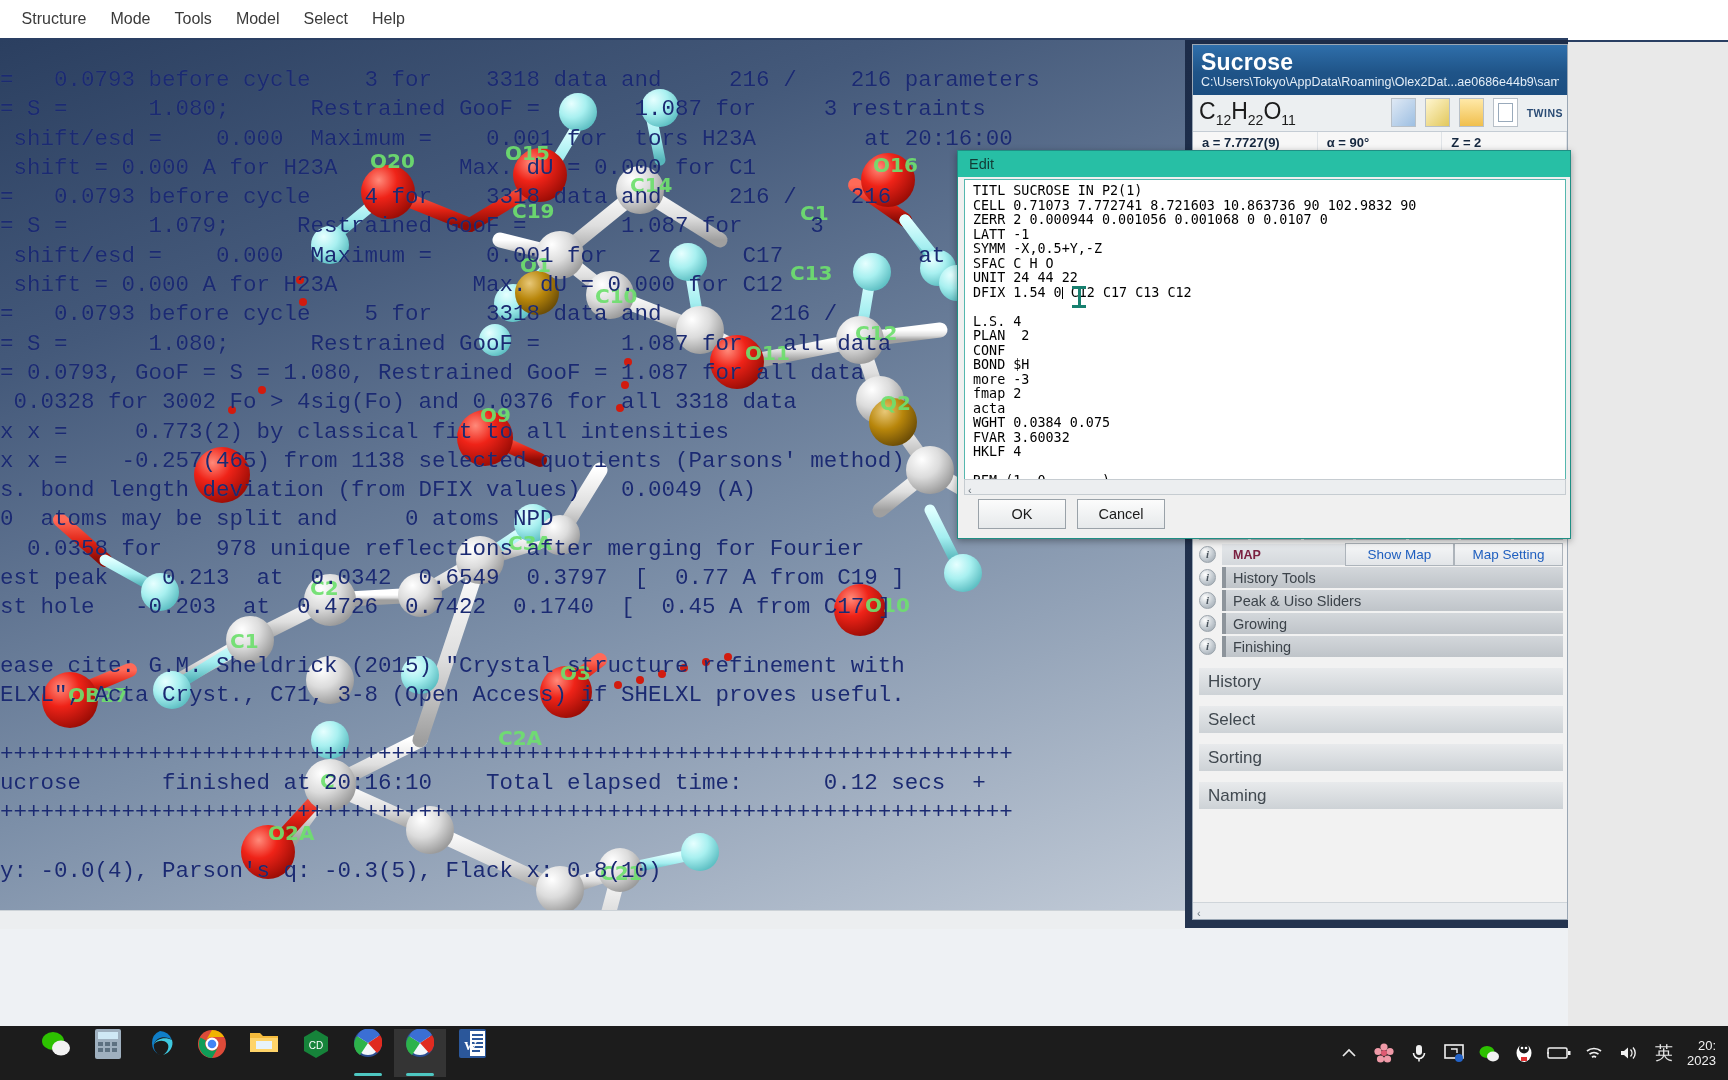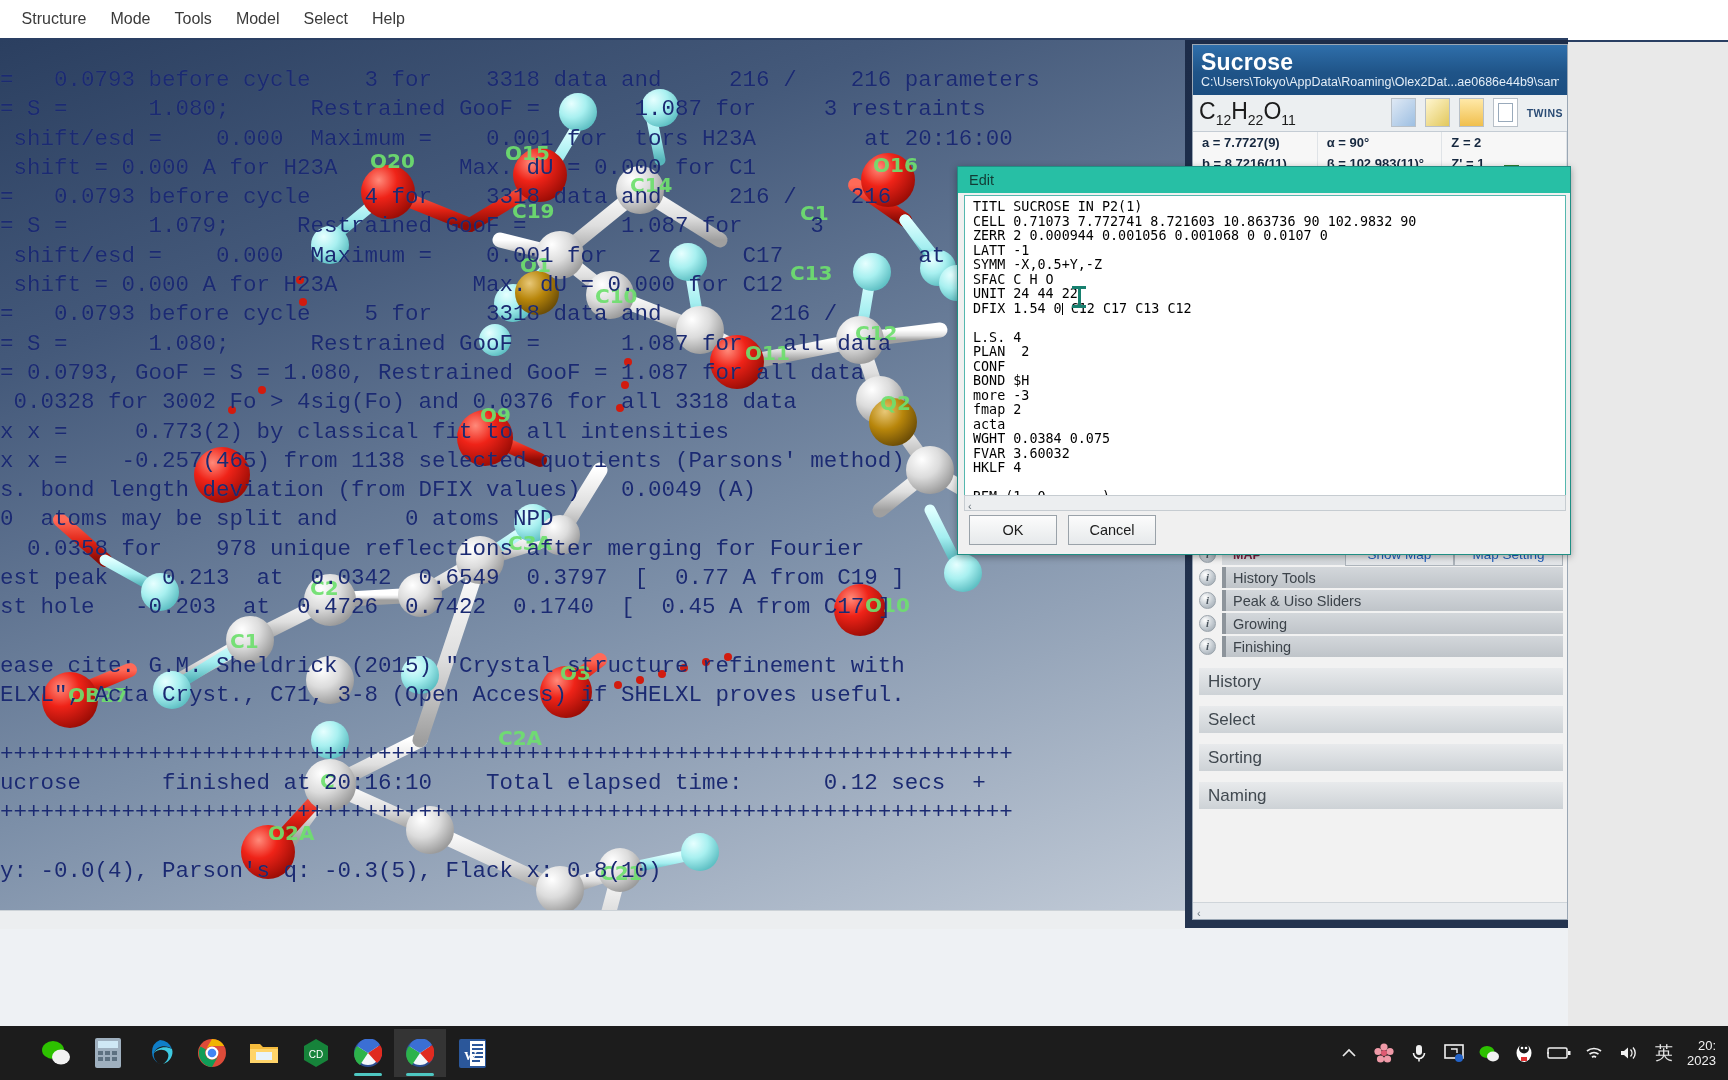"Edit" #editdlg { top: 166px -> 150px }
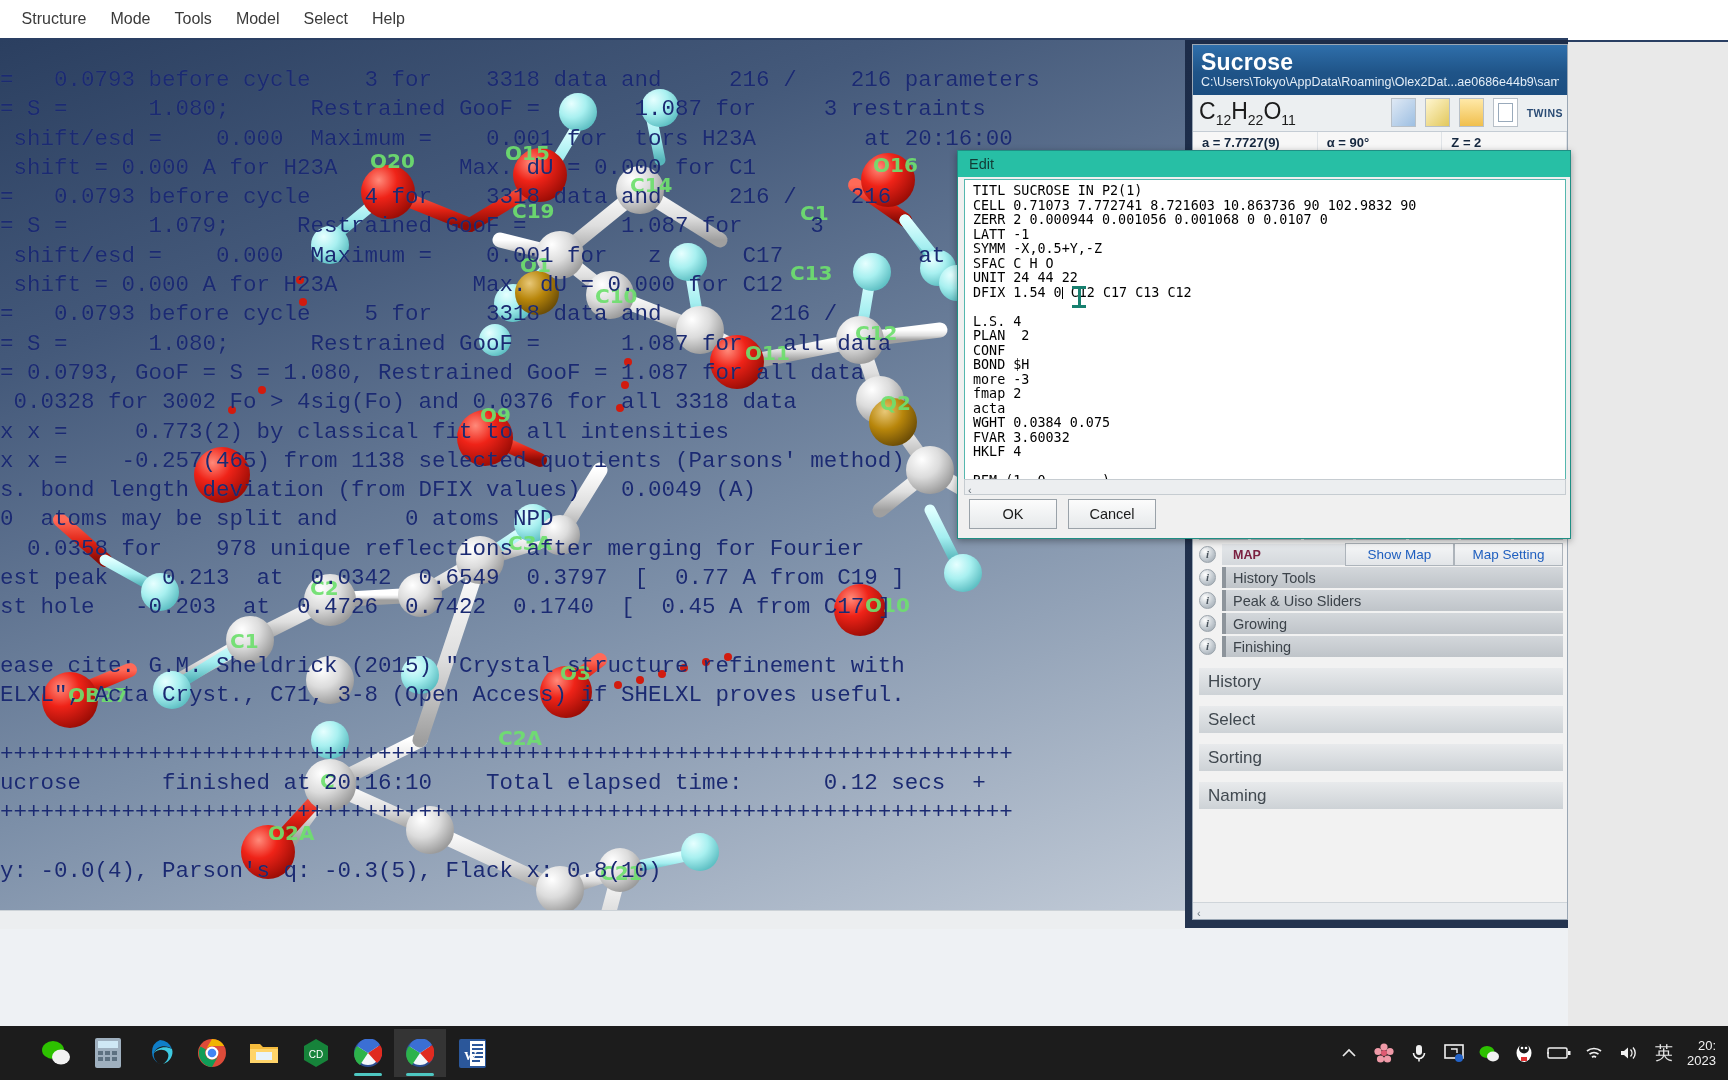"OK" #editdlg .dlgbtns { padding-left: 11px -> 20px }
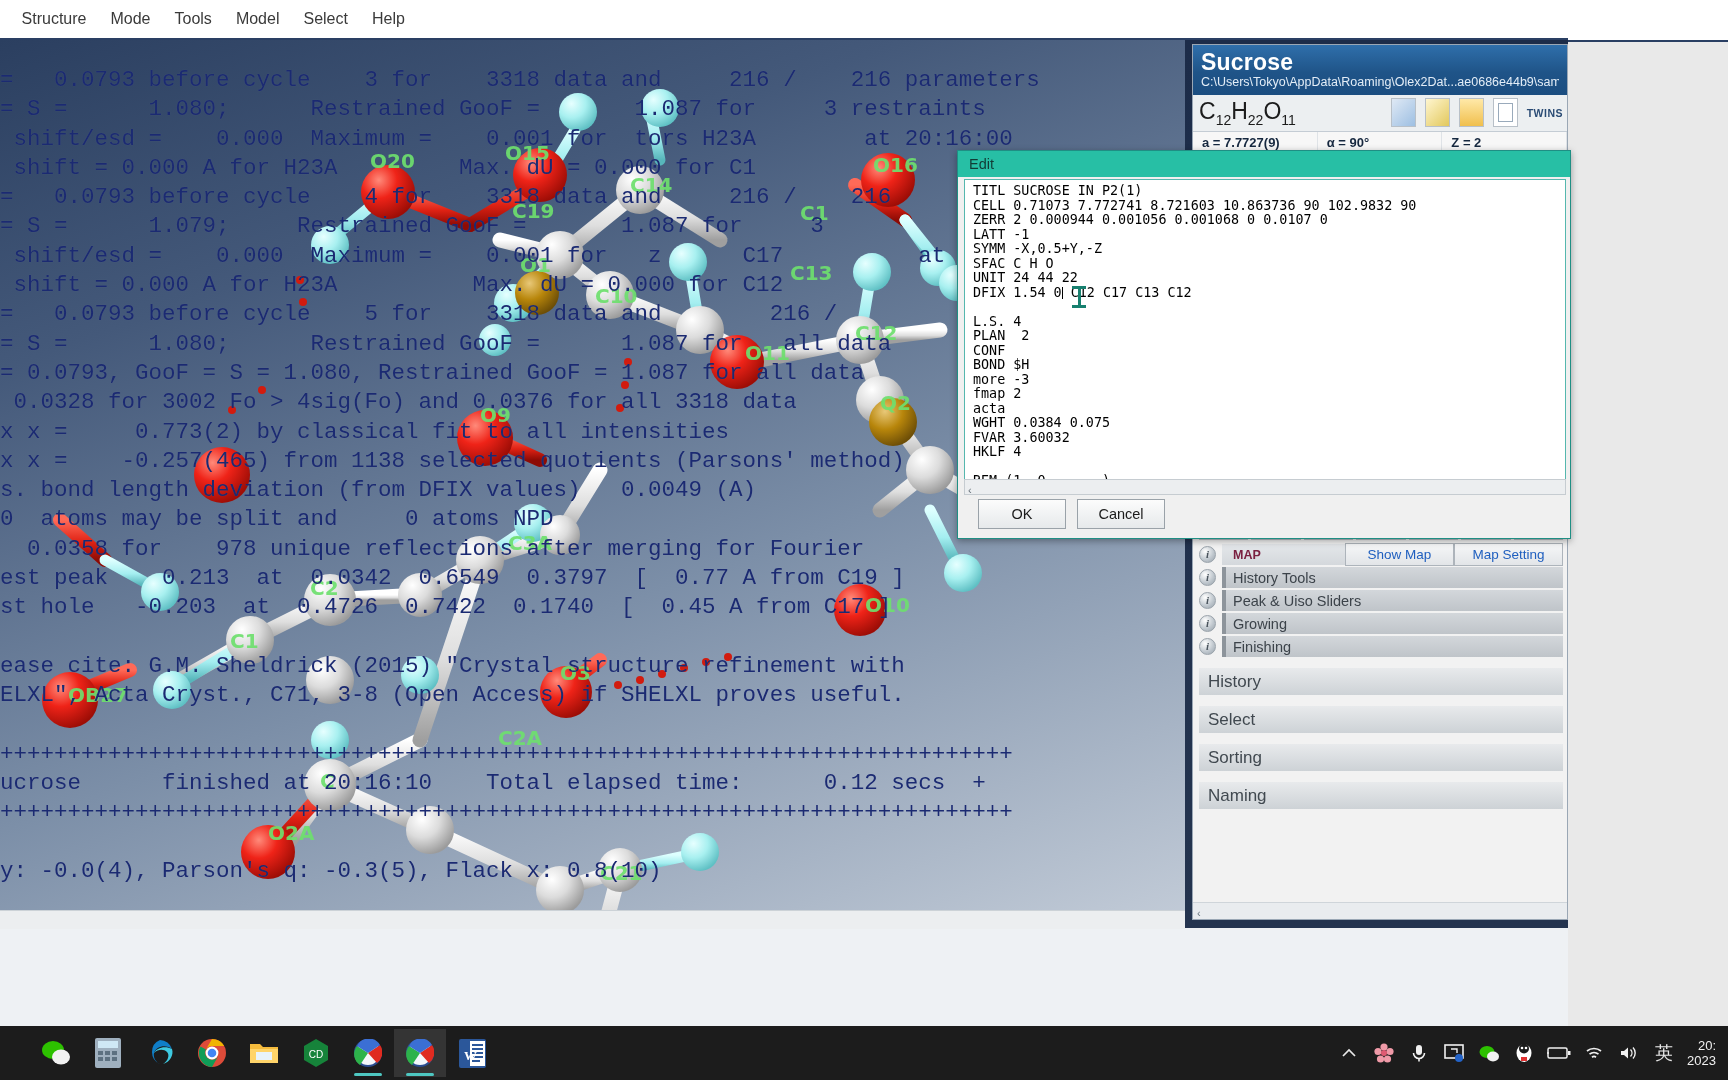"CD" .tbi { align-items: center -> none }
